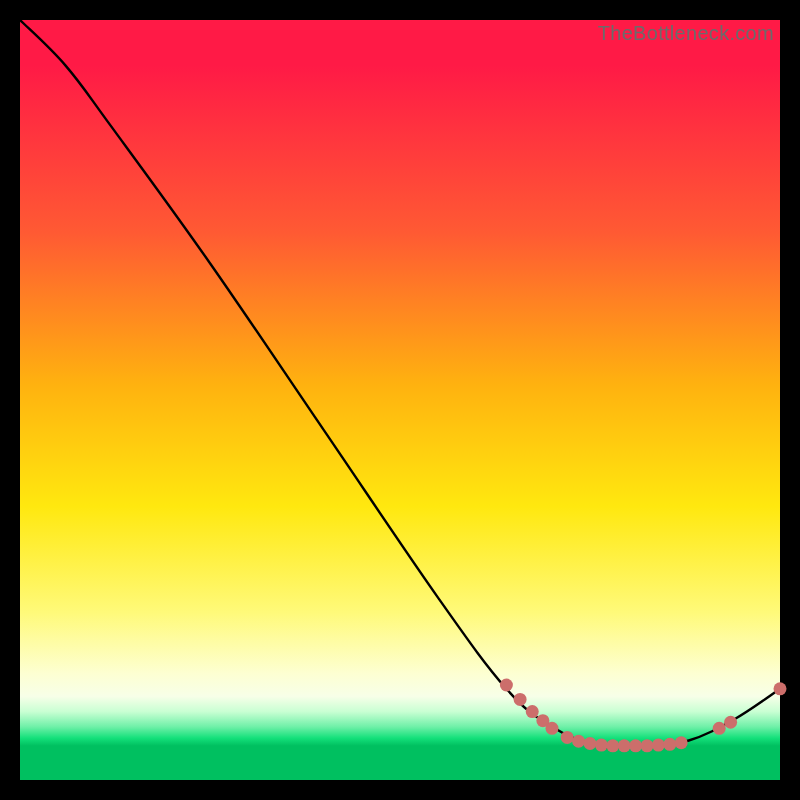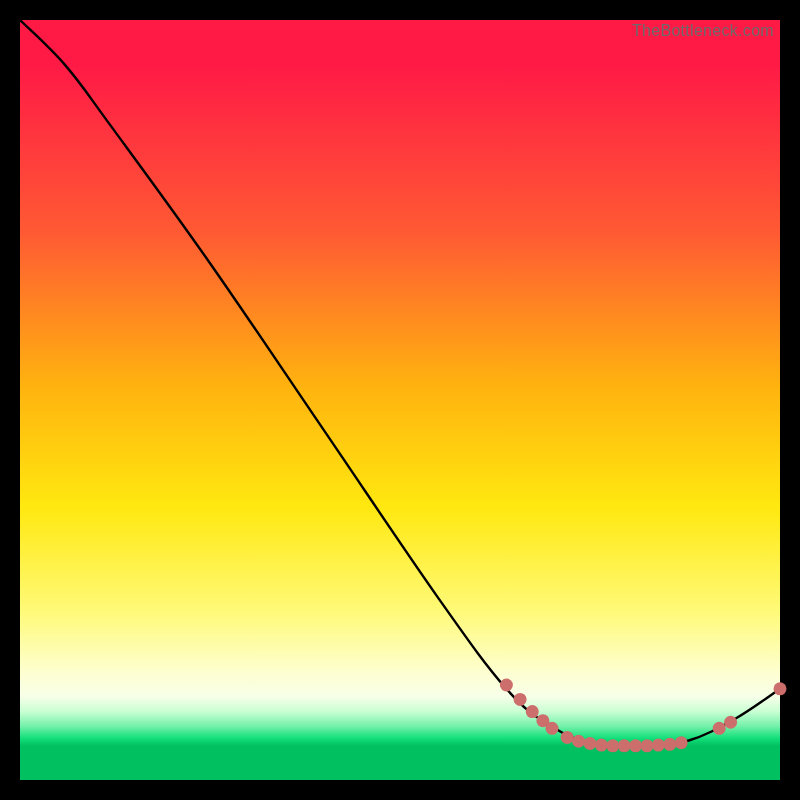"TheBottleneck.com" .watermark { font-size: 16px -> 20px }
